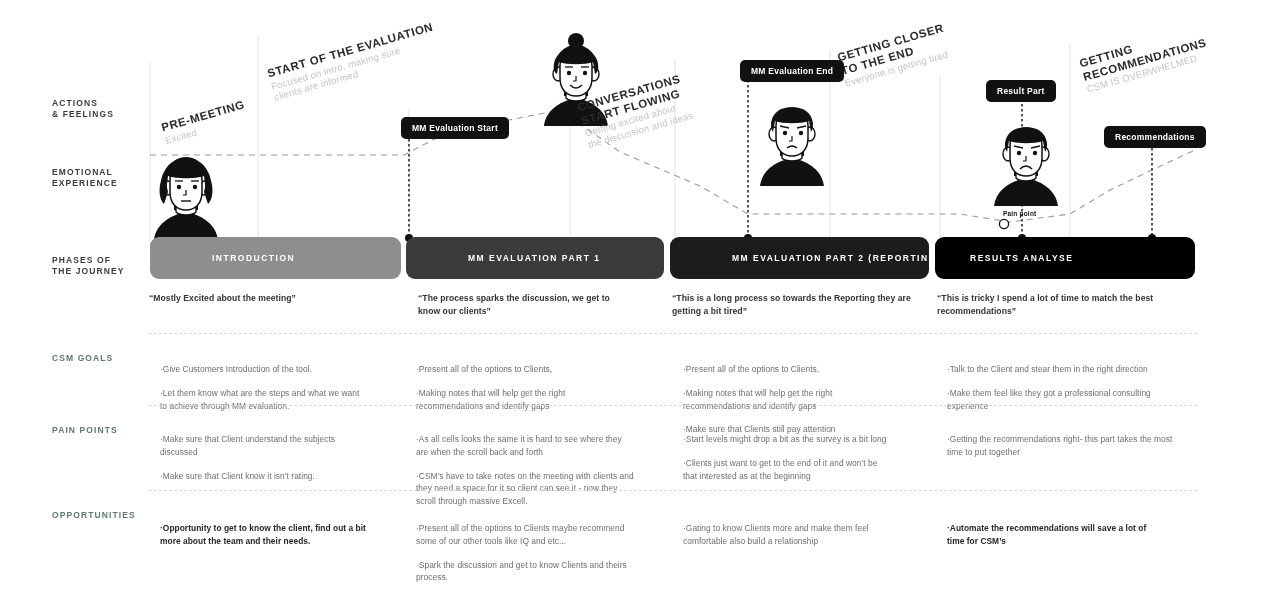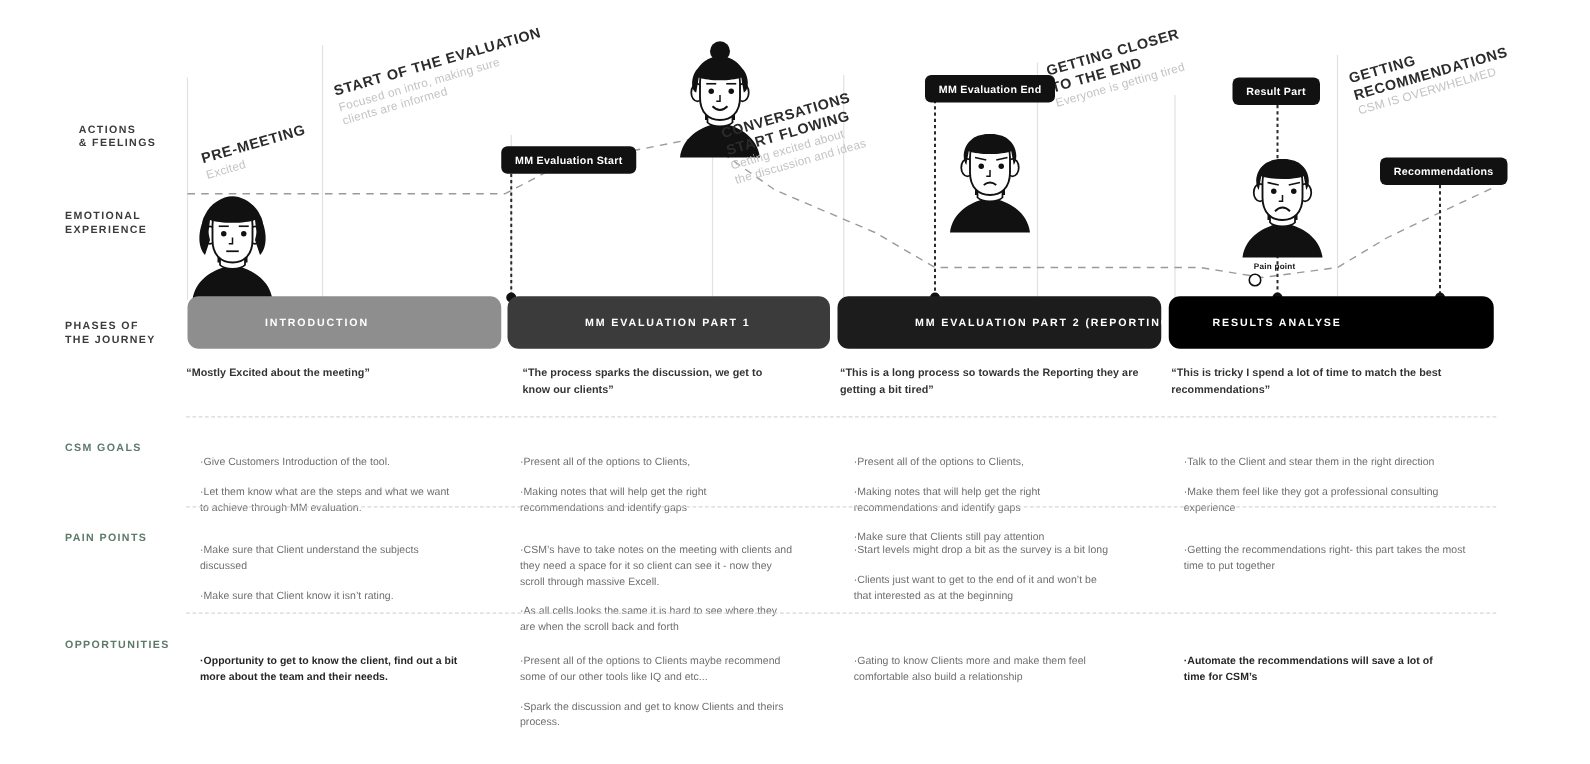"Result Part" div.chip { top: 62px -> 80px }
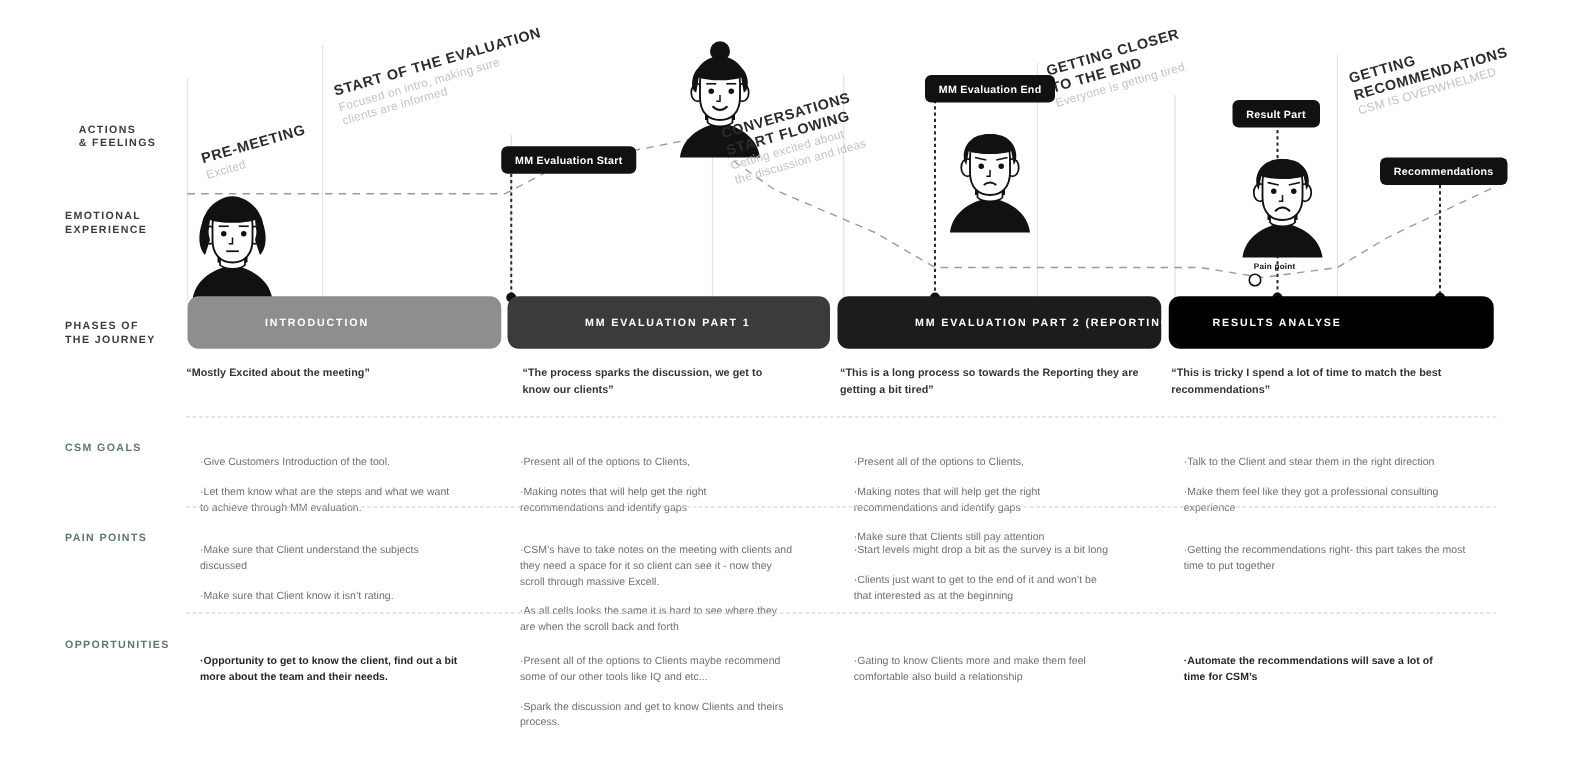"ACTIONS" div.rowlabel { left: 63px -> 52px }
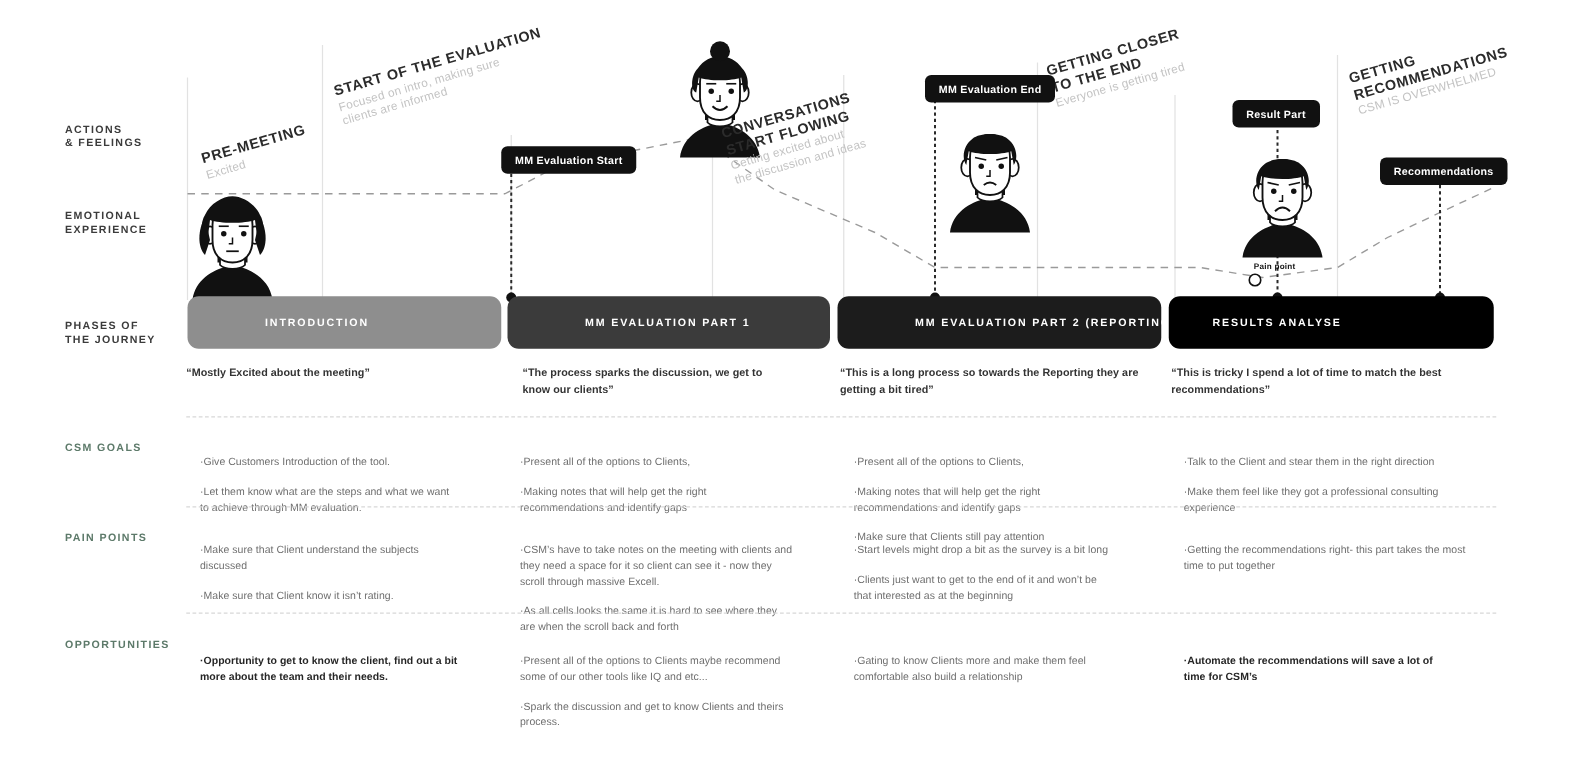"·CSM’s have to take notes" p { order: before "·As all cells looks the" -> after "·As all cells looks the" }
